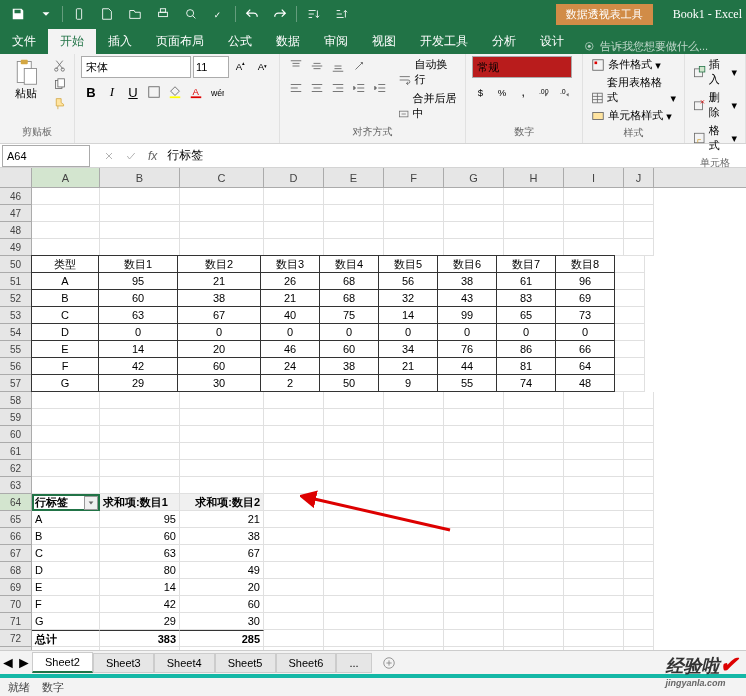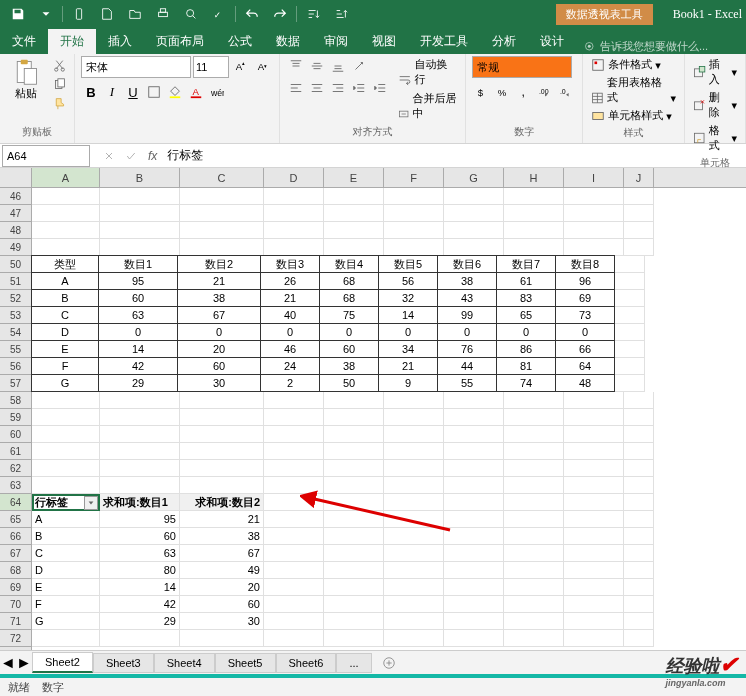"常规" .num-fmt { background: #f97316 -> #b91c1c }
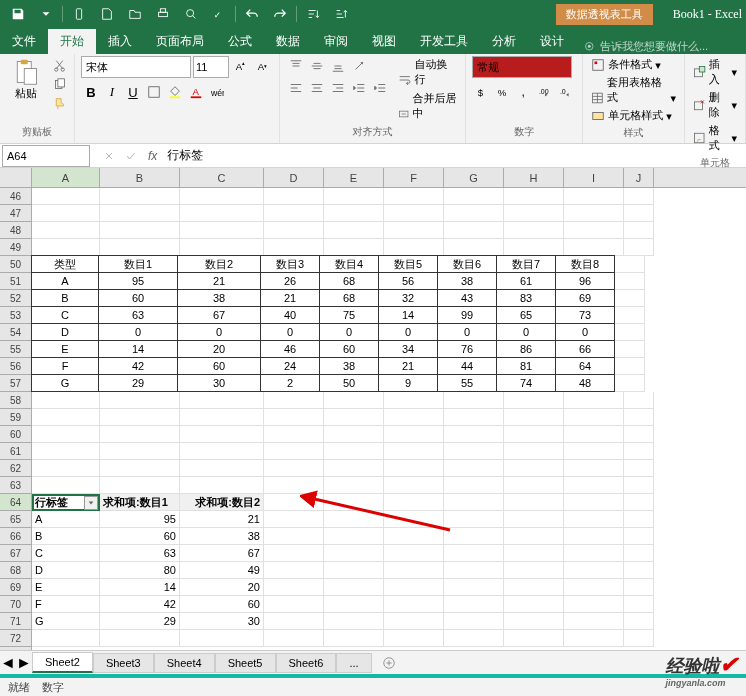"总计" div.grid-row { html: none -> <div> <div>总计</div> <div>383</div> <div>285</div> <div></div> <div></div> <div></div> <div></div> <div></div> <div></div> <div></div> </div> }
